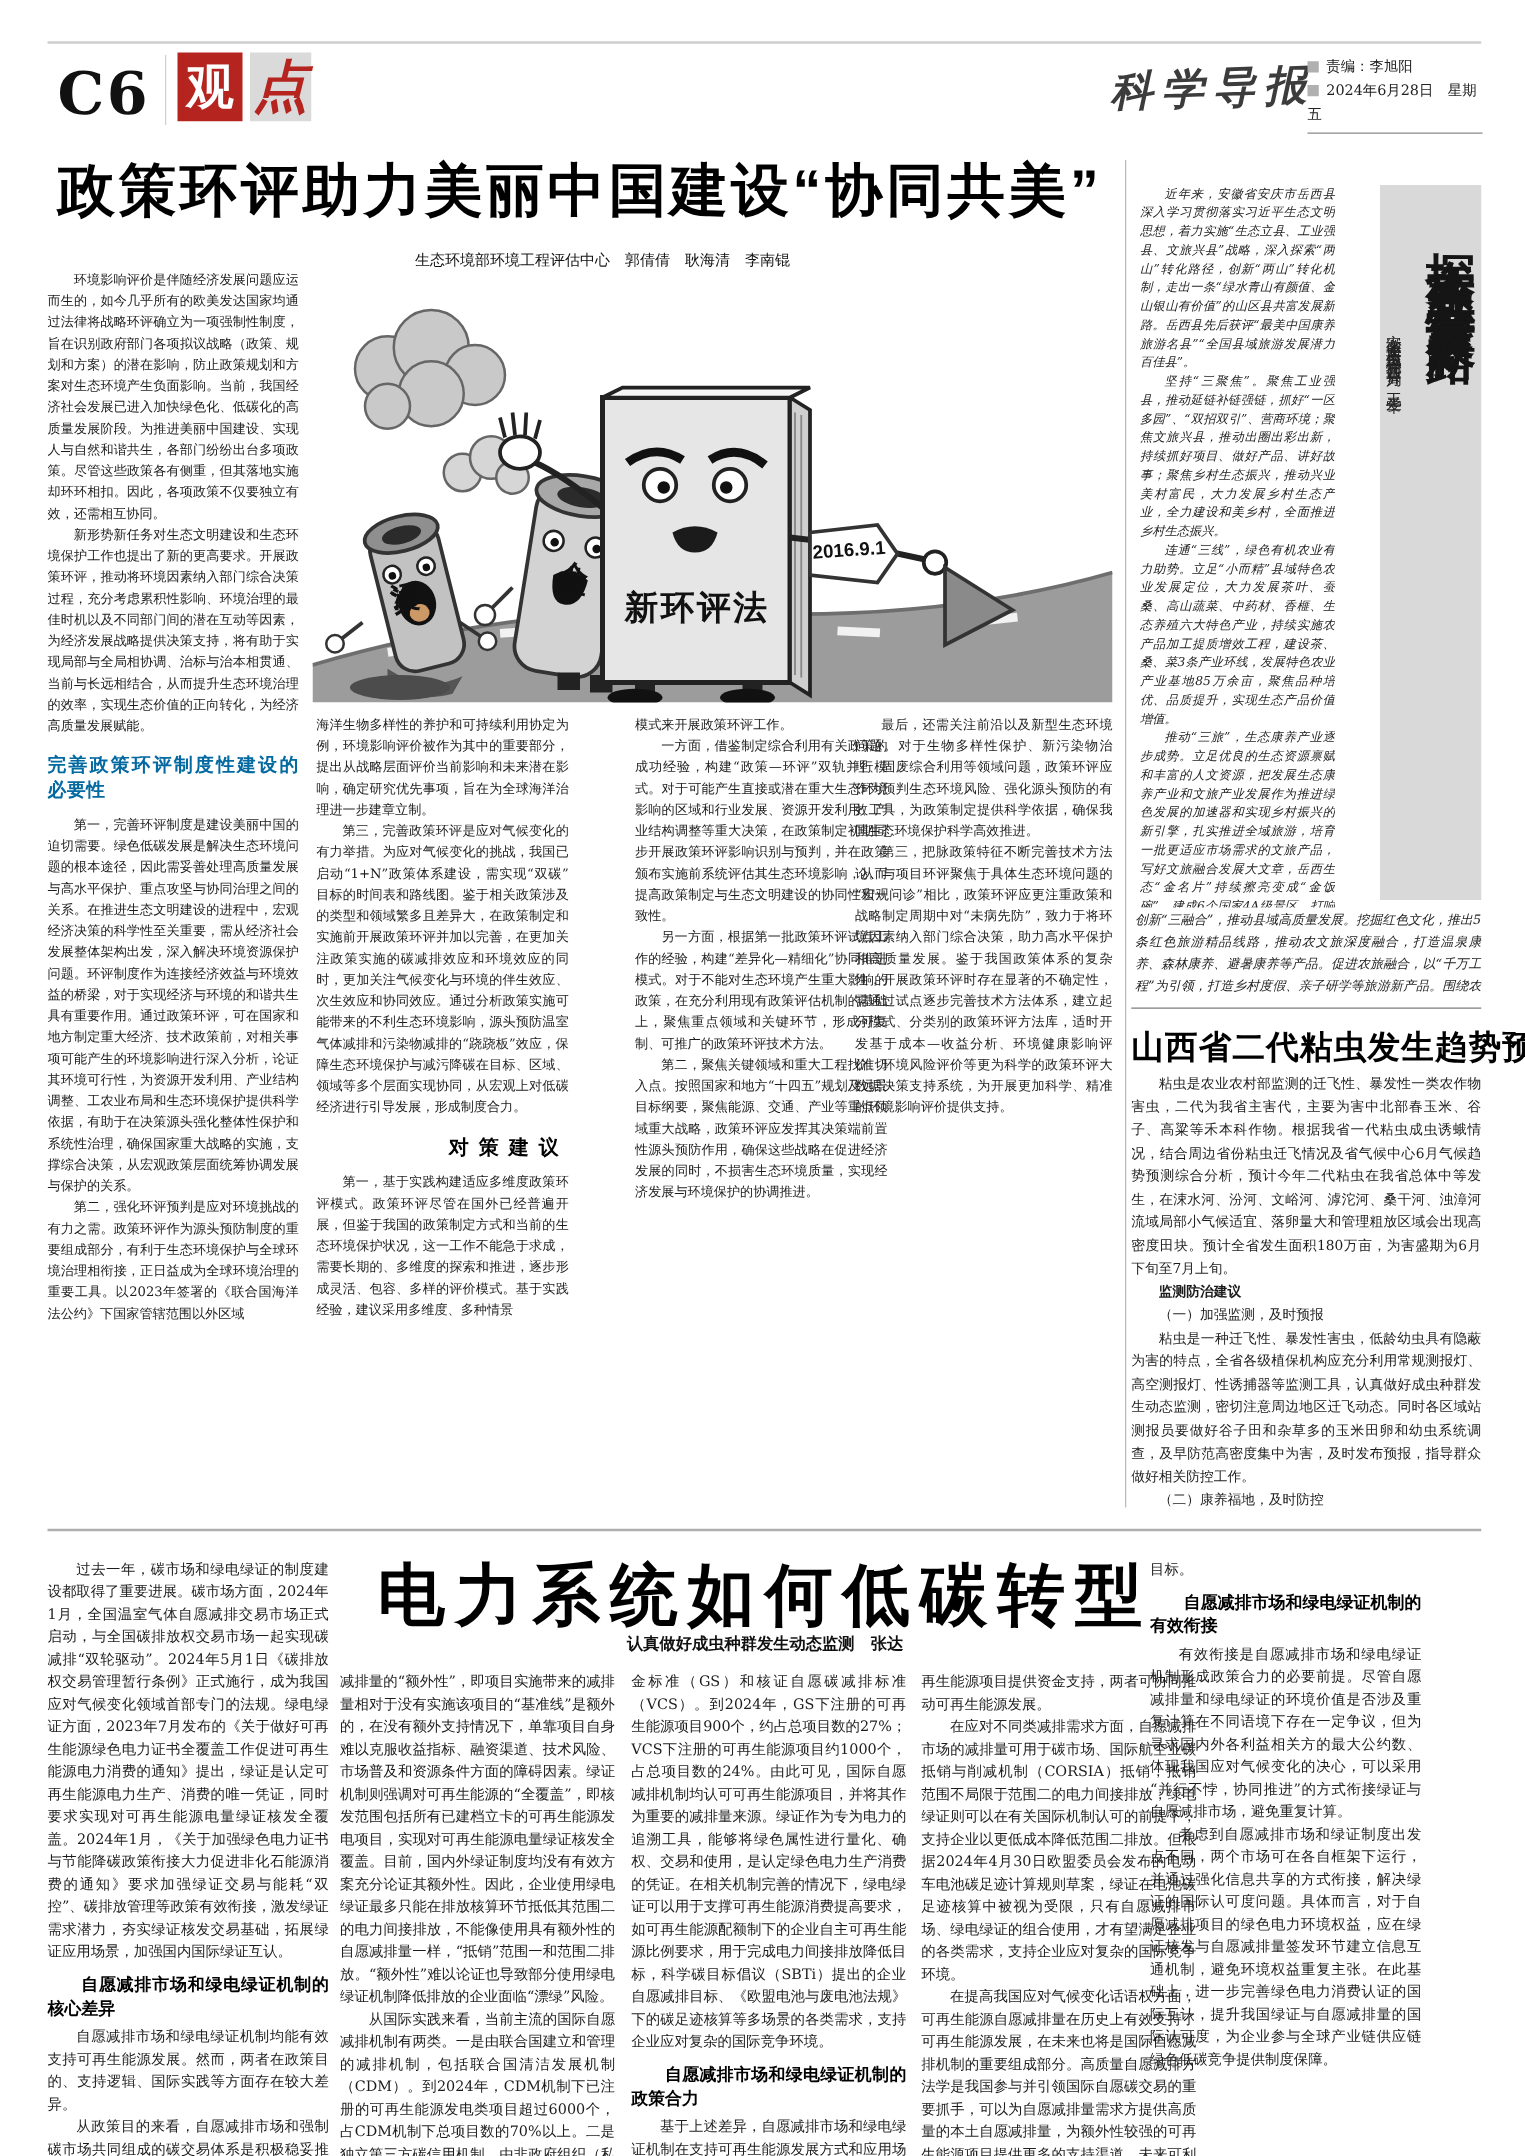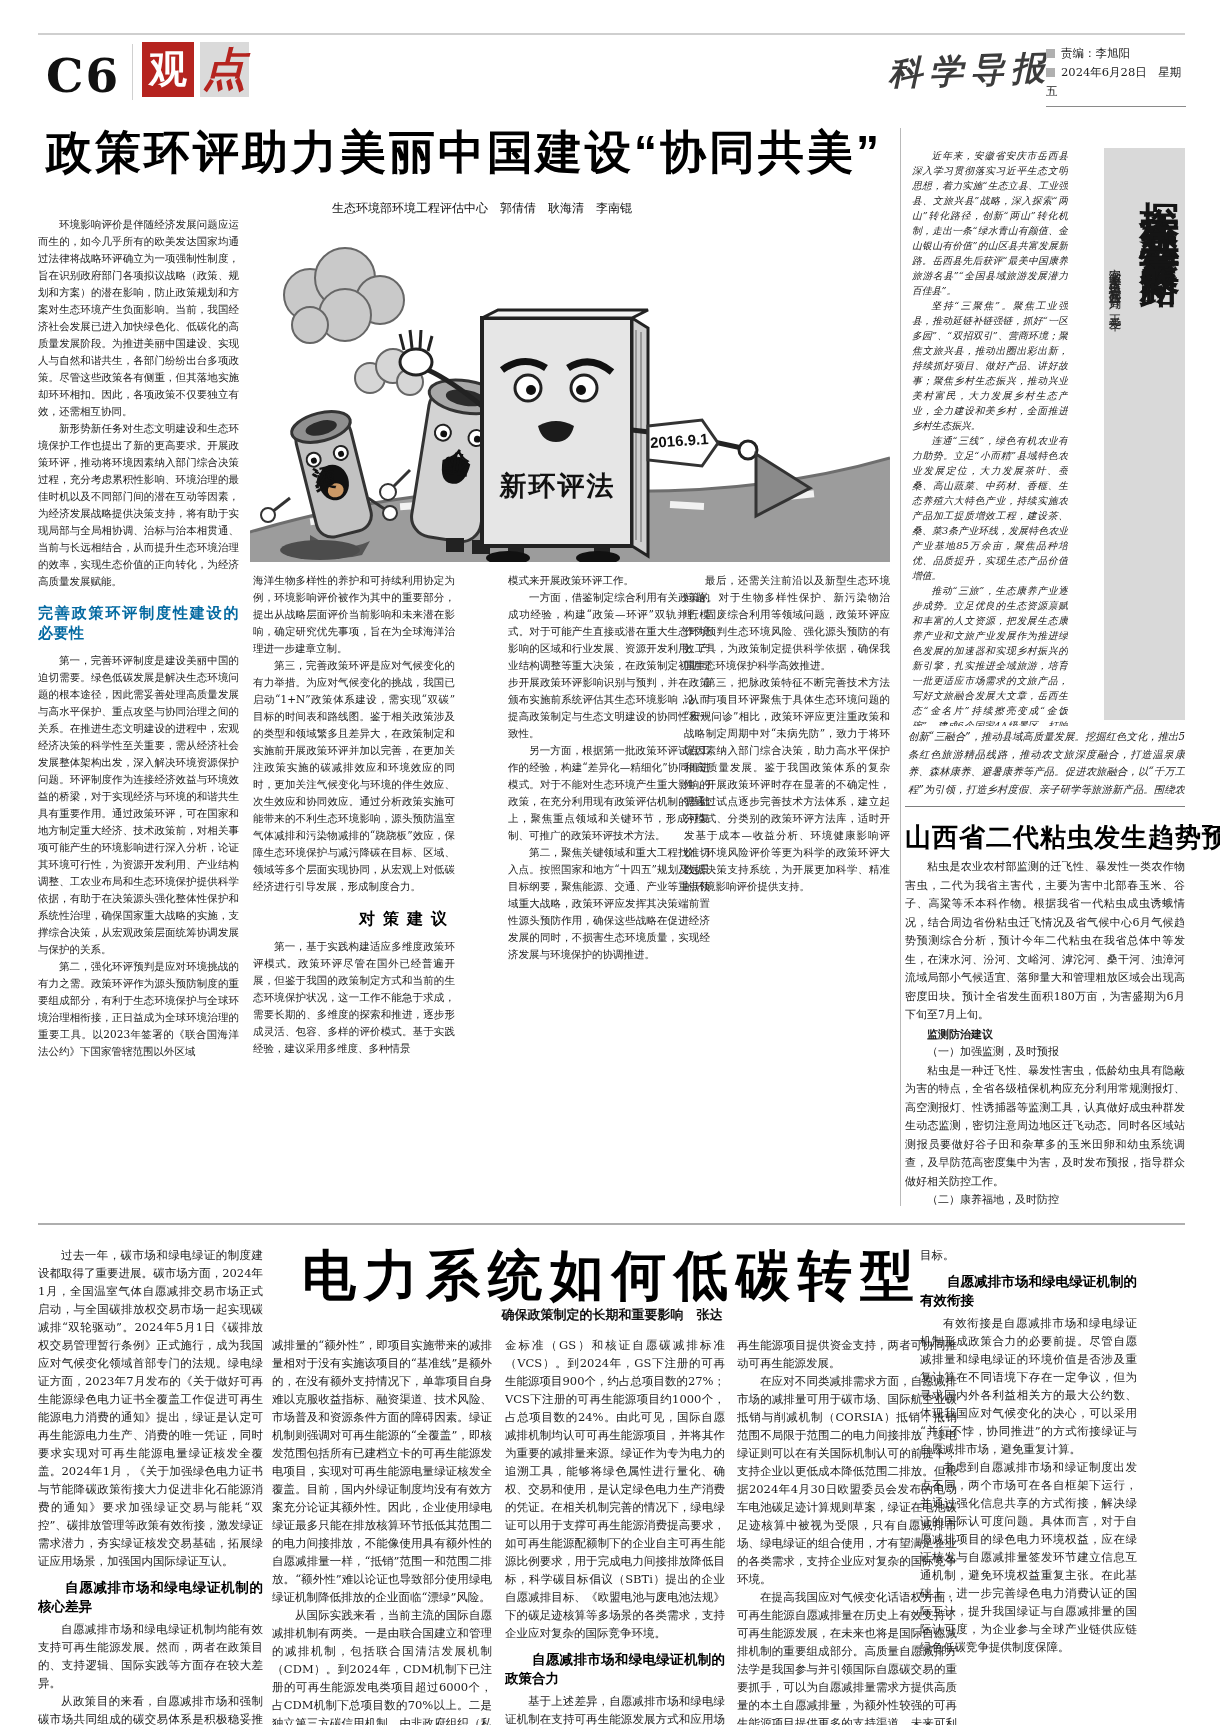"确保政策制定的长期和重要影响 张达" div.abs { text: 确保政策制定的长期和重要影响 -> 认真做好成虫种群发生动态监测 }
